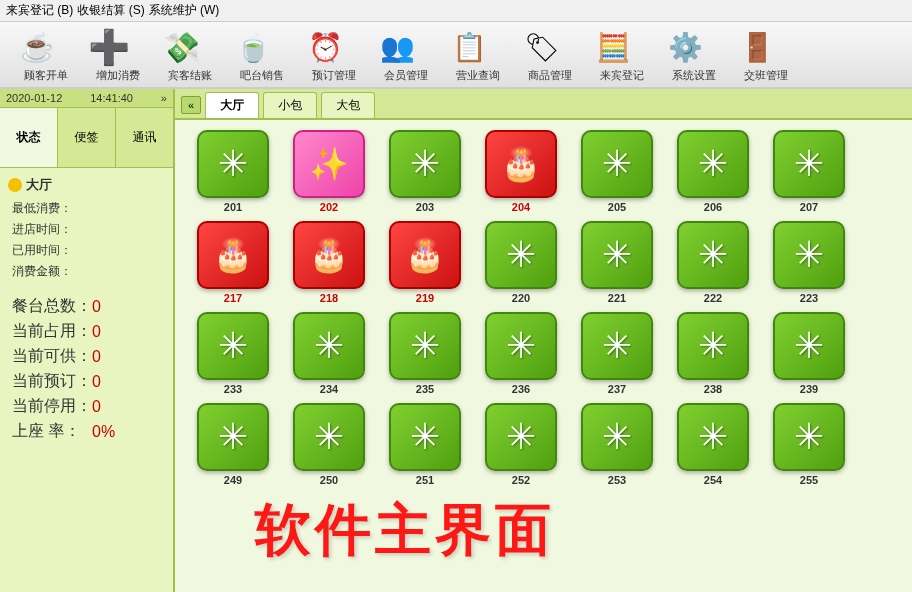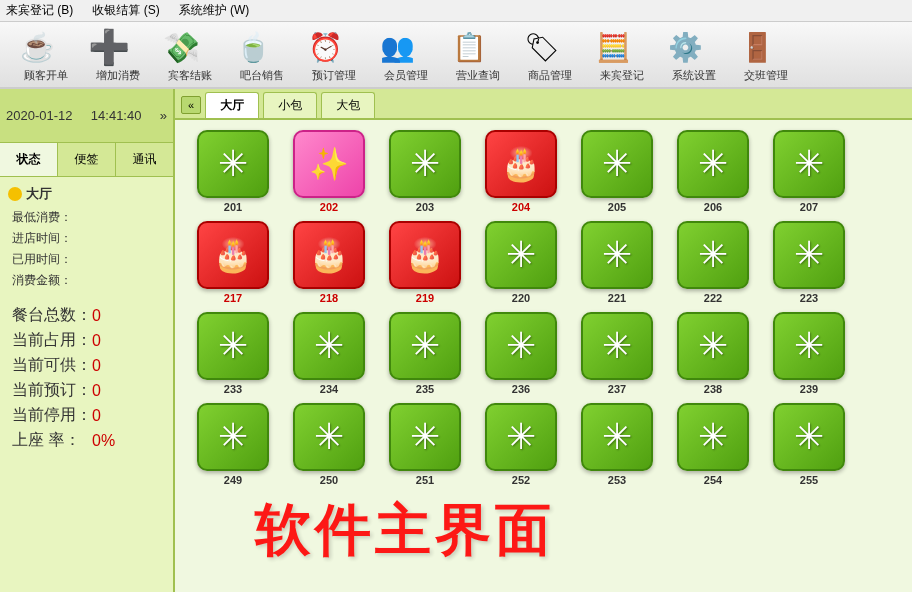"来宾登记 (B)" #menubar { gap: 19px -> 4px }
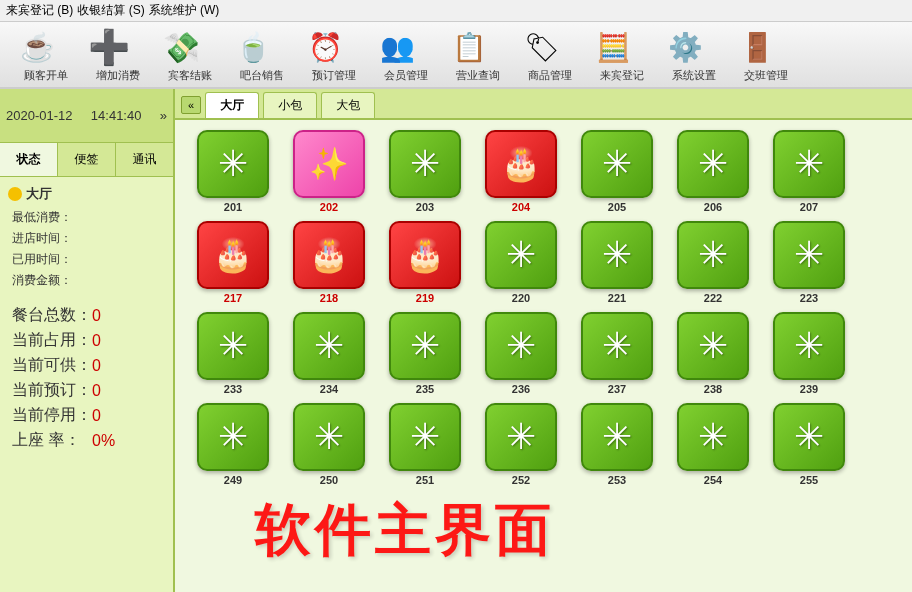"2020-01-12" #datetime { font-size: 13px -> 11px; padding: 19px 6px -> 3px 6px }
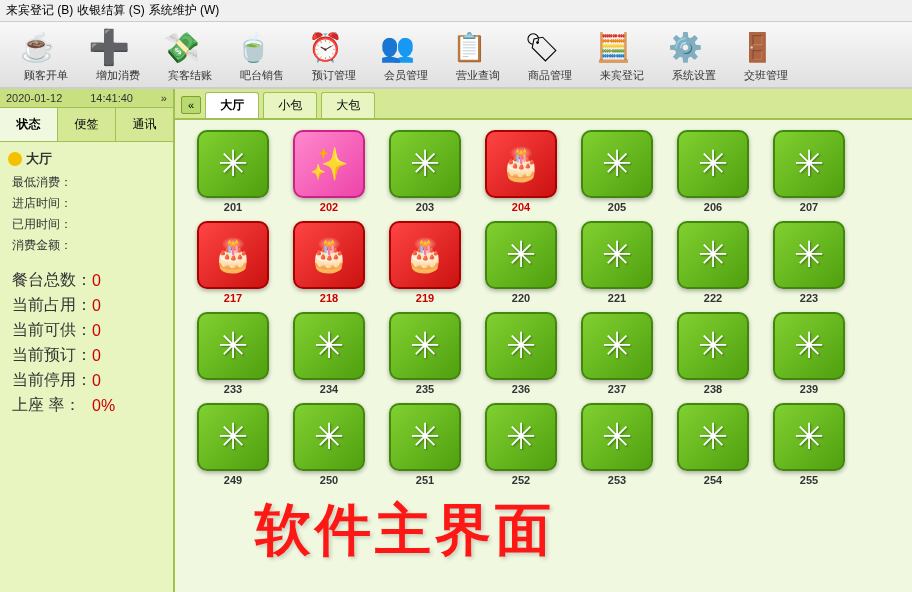"状态" .sidebar-tab { padding: 8px 0 -> 21px 0 }
